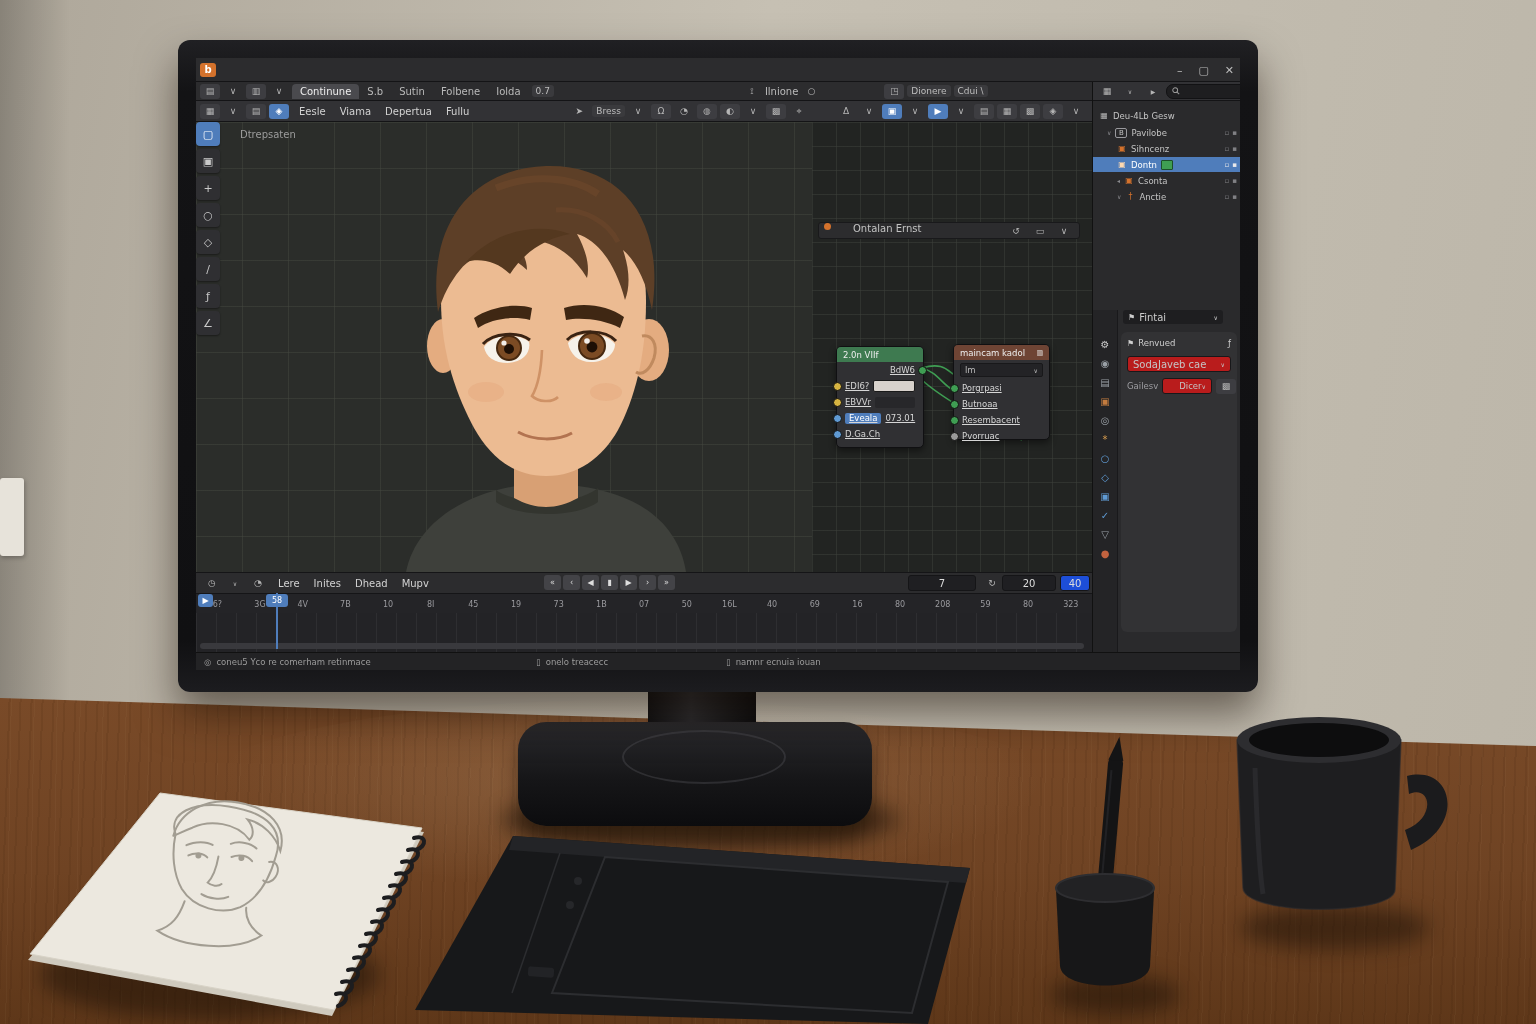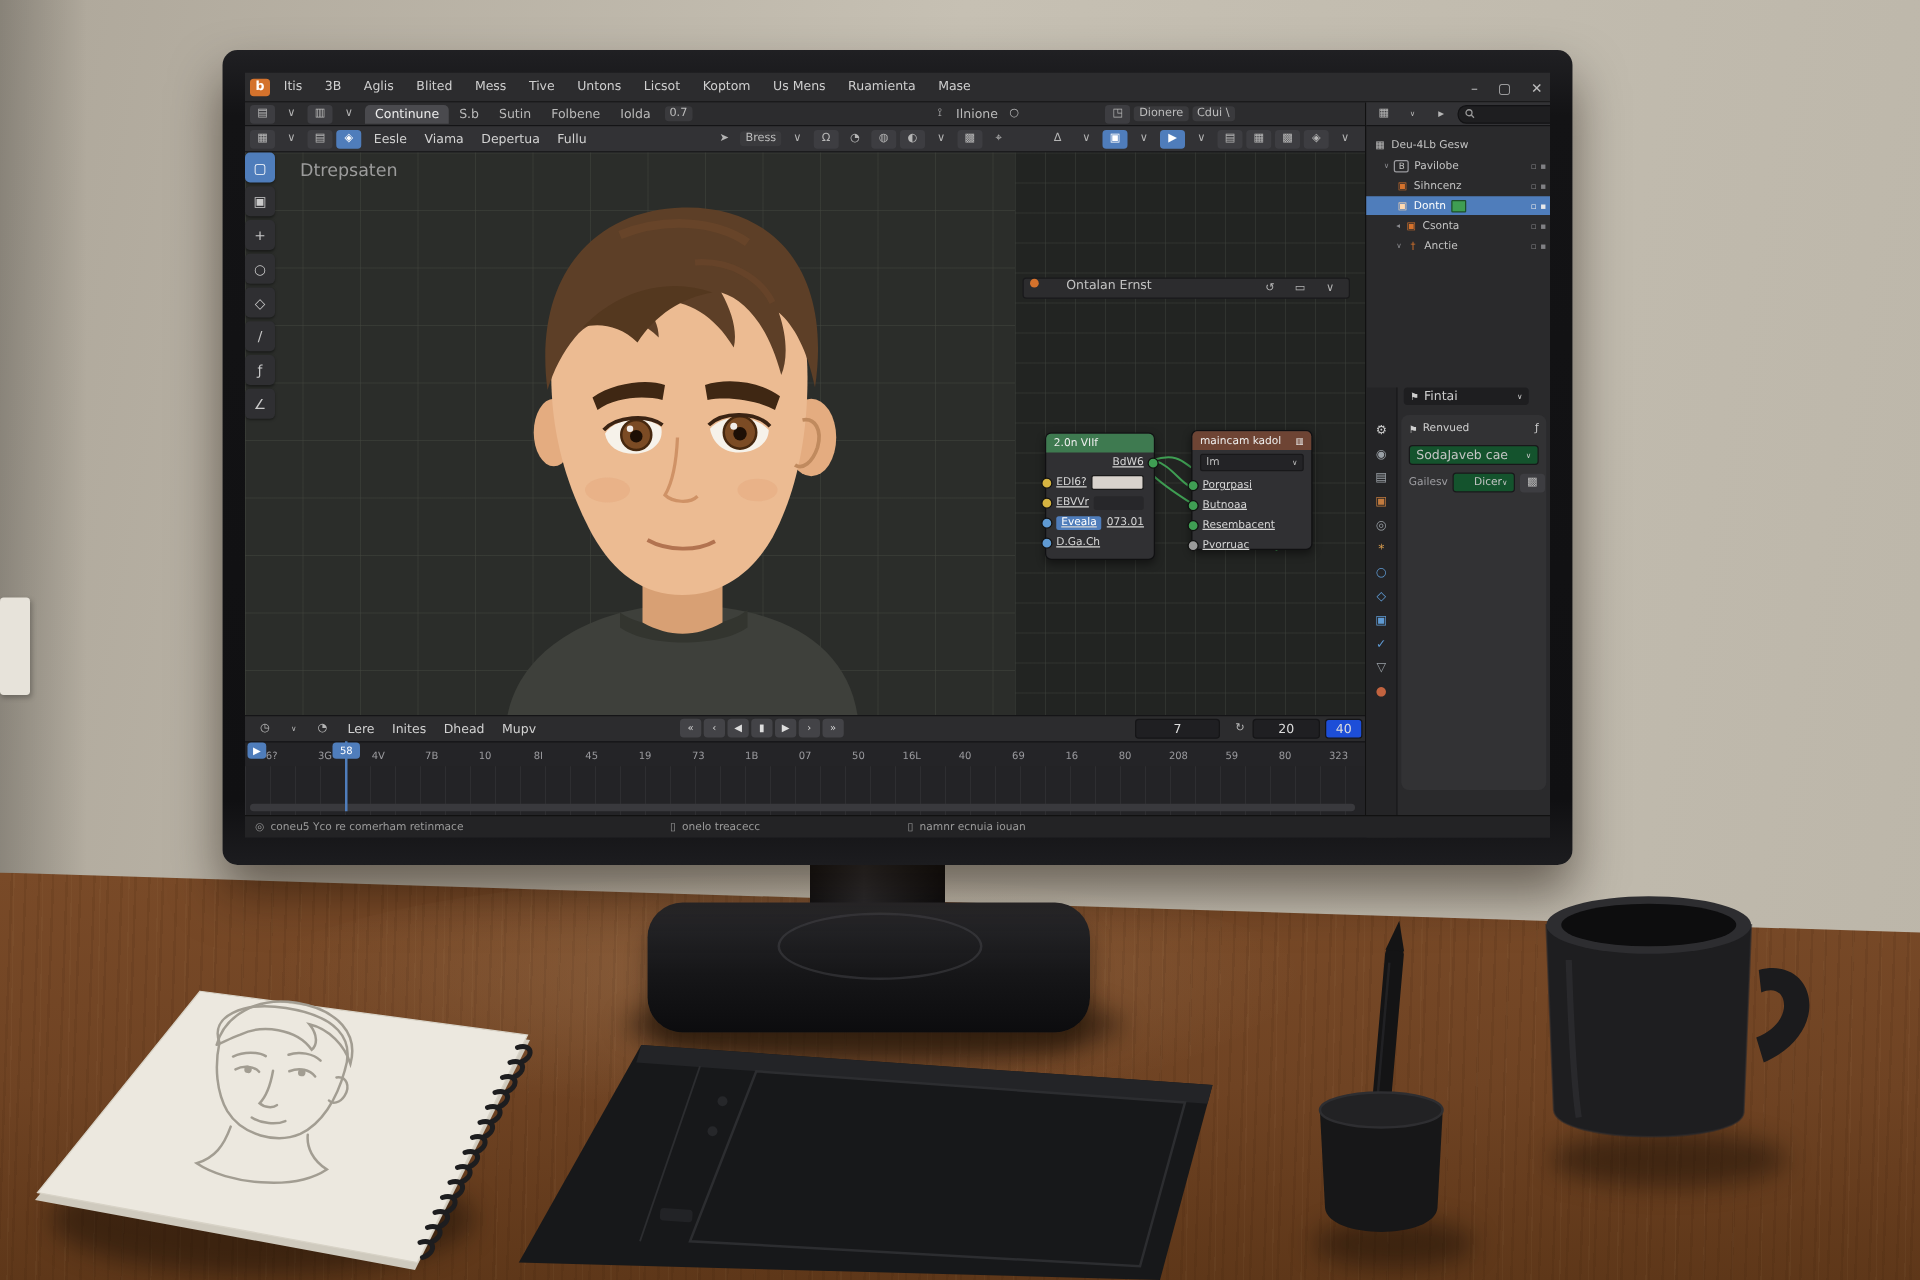"Itis" span { html: <span> <span>Itis</span> <span>3B</span> <span>Aglis</span> <span>Blited</span> <span>Mess</span> <span>Tive</span> <span>Untons</span> <span>Licsot</span> <span>Koptom</span> <span>Us Mens</span> <span>Ruamienta</span> <span>Mase</span> </span> -> none }
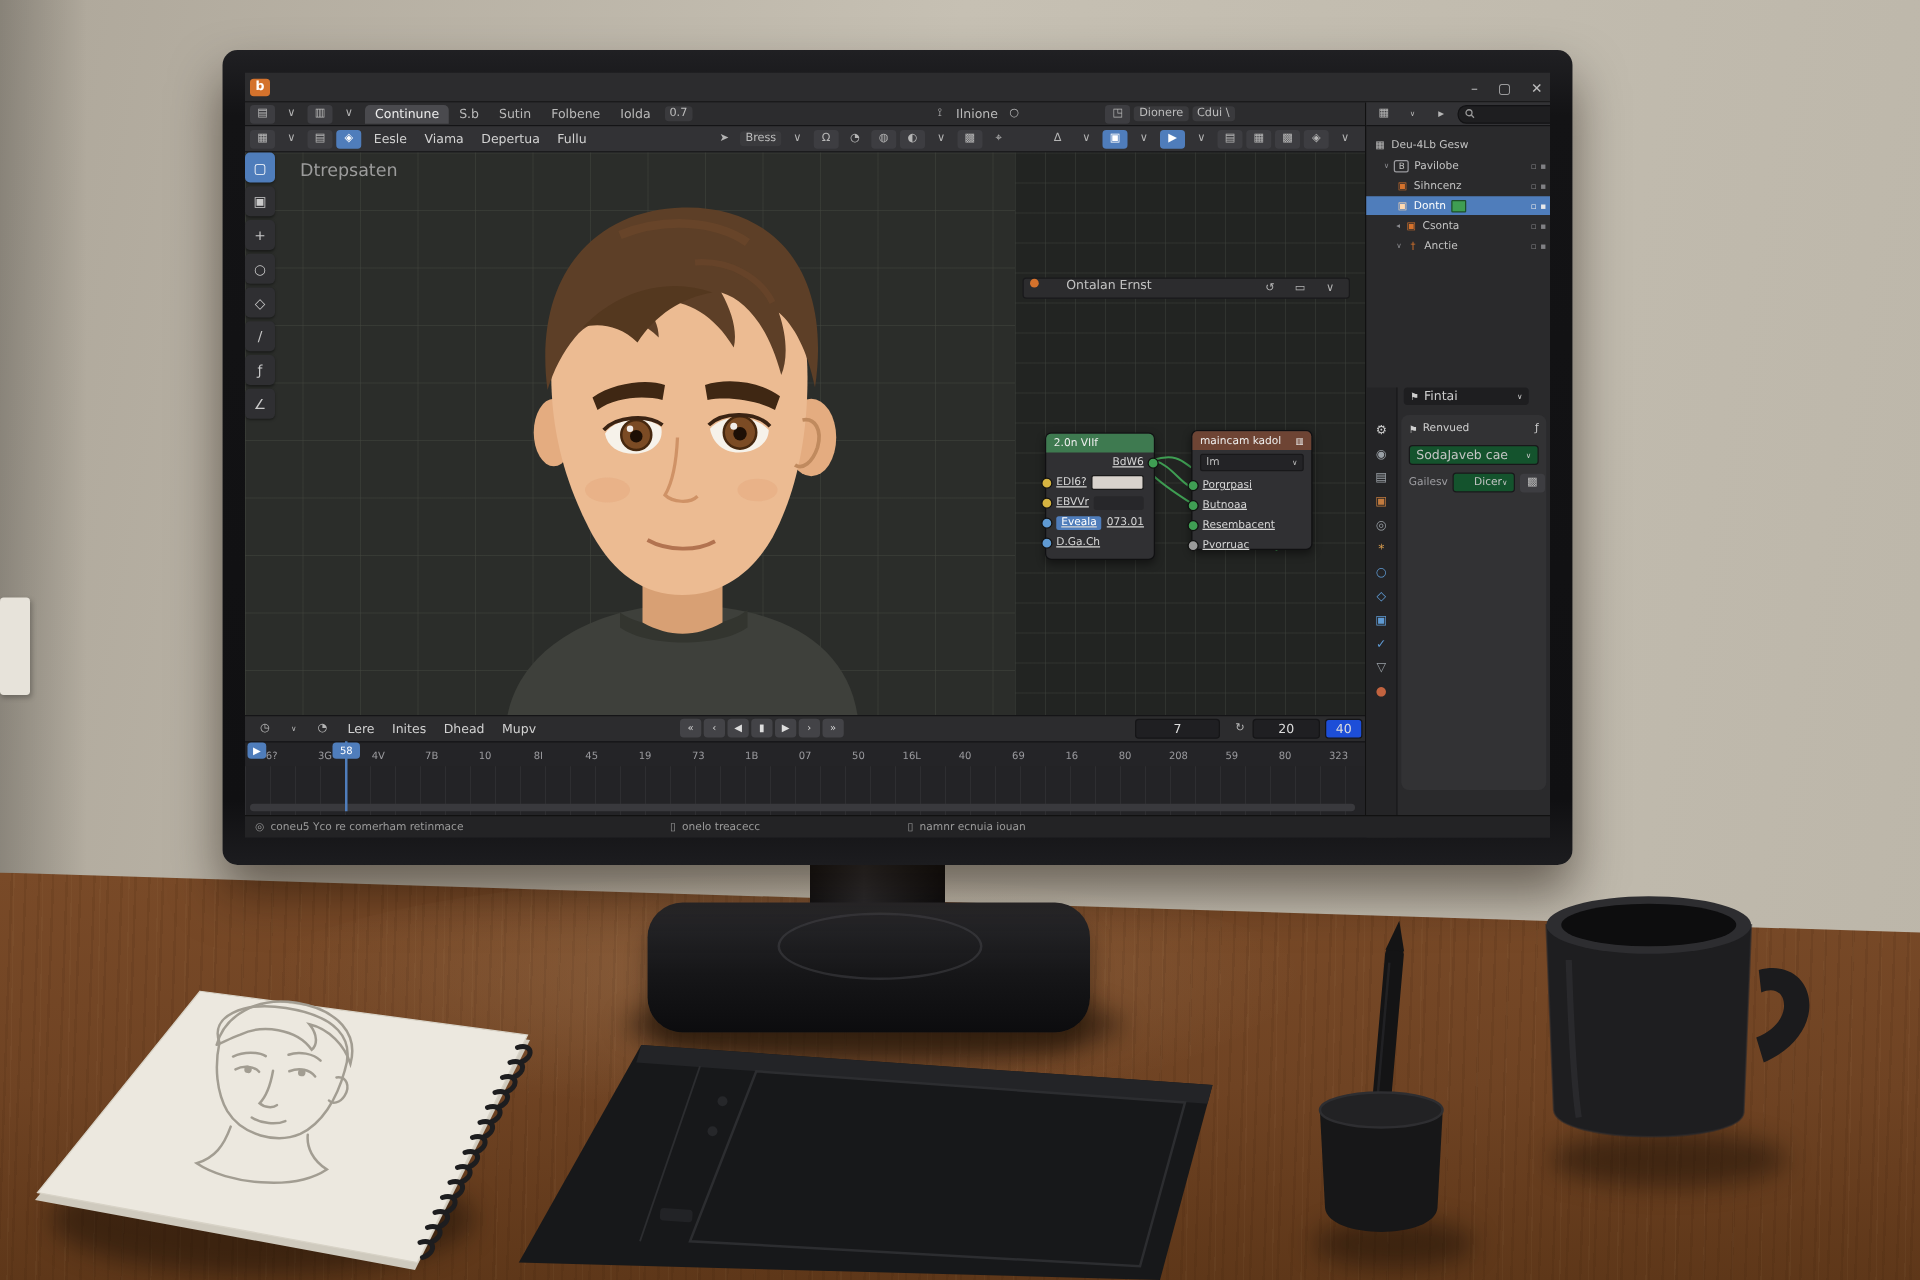"Dtrepsaten" .vp-label { font-size: 14px -> 10px }
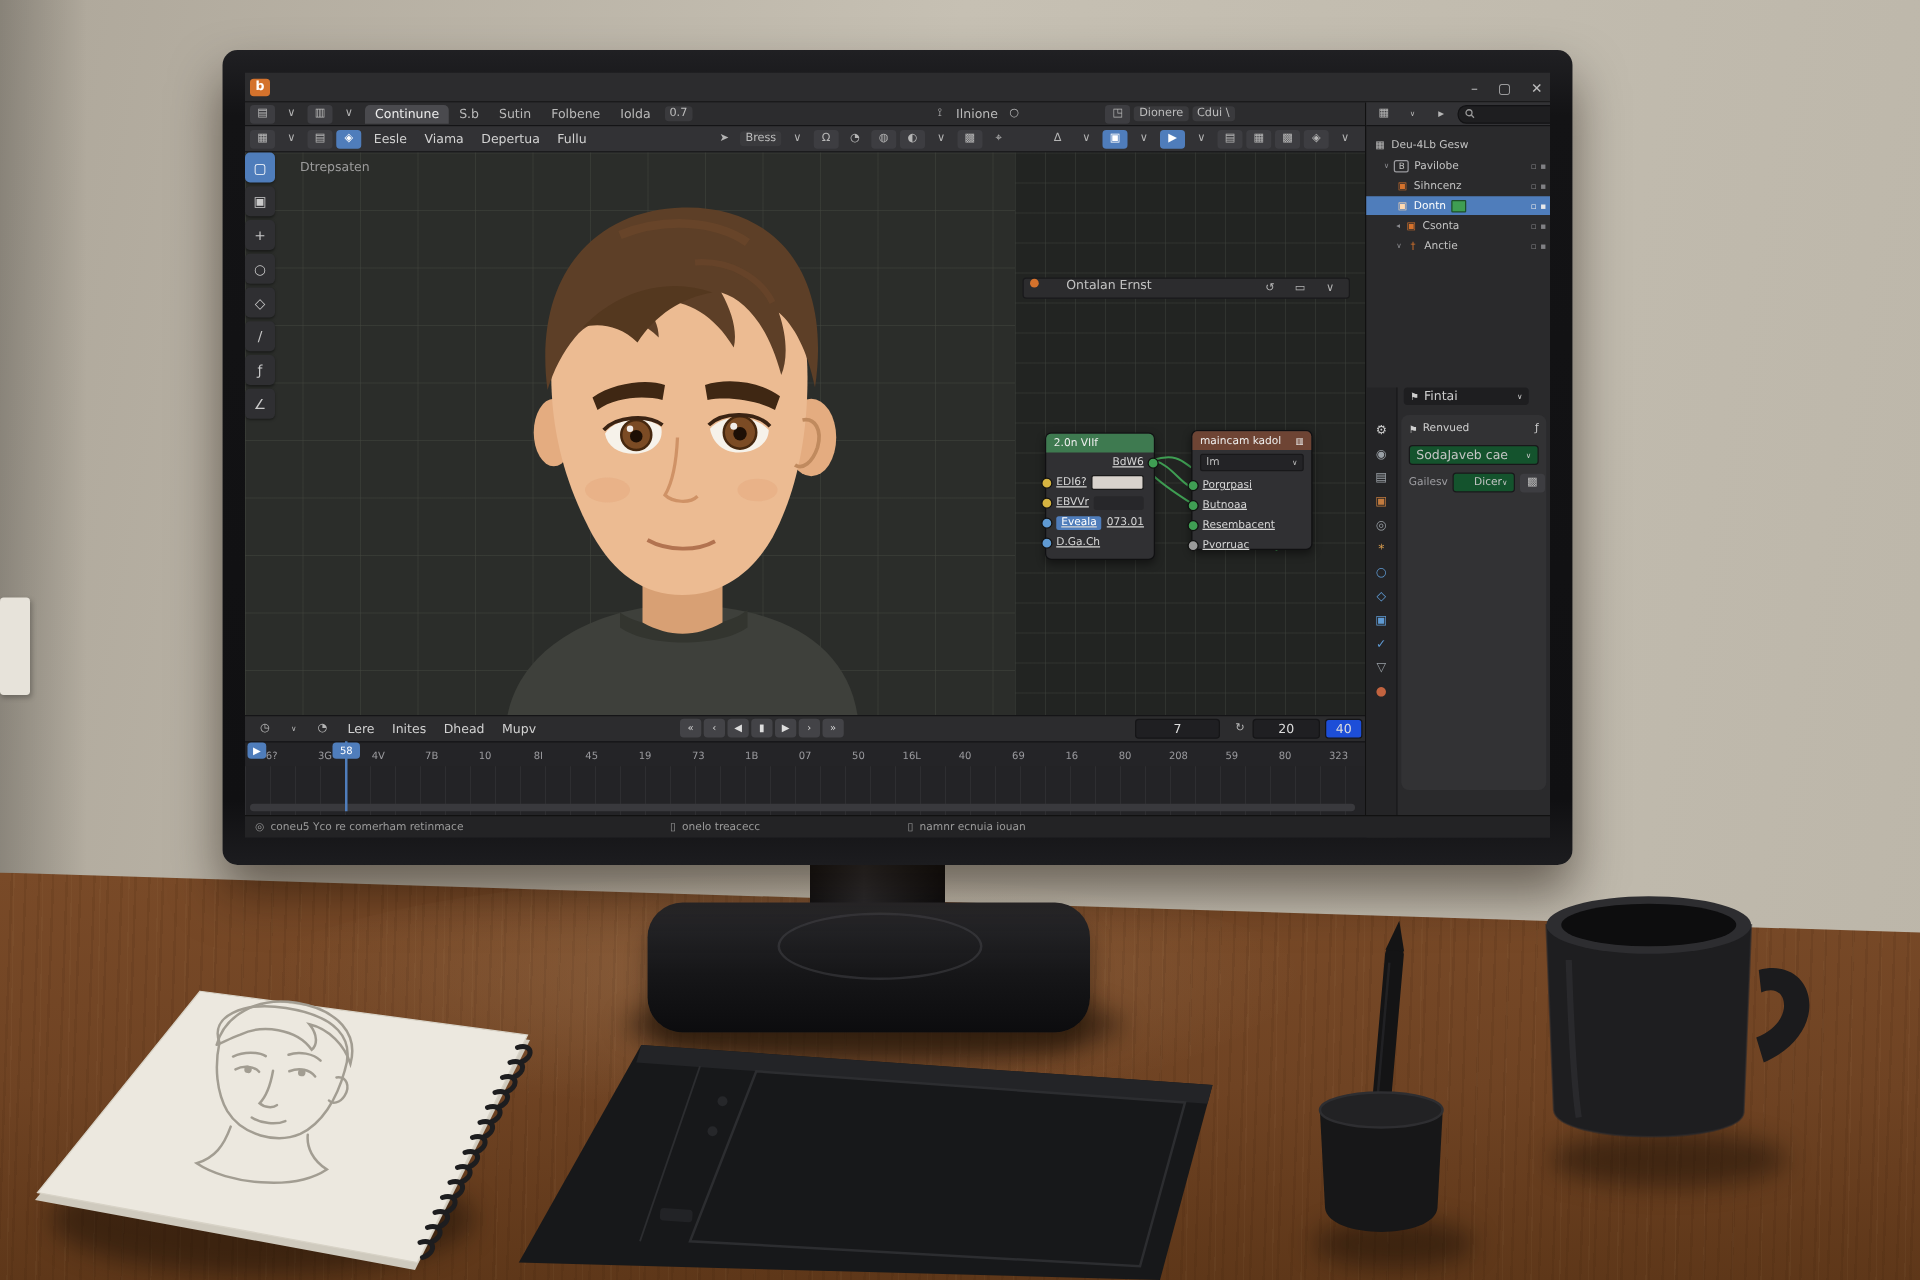"SodaJaveb cae" .pselect { background: #14532d -> #b91c1c }
